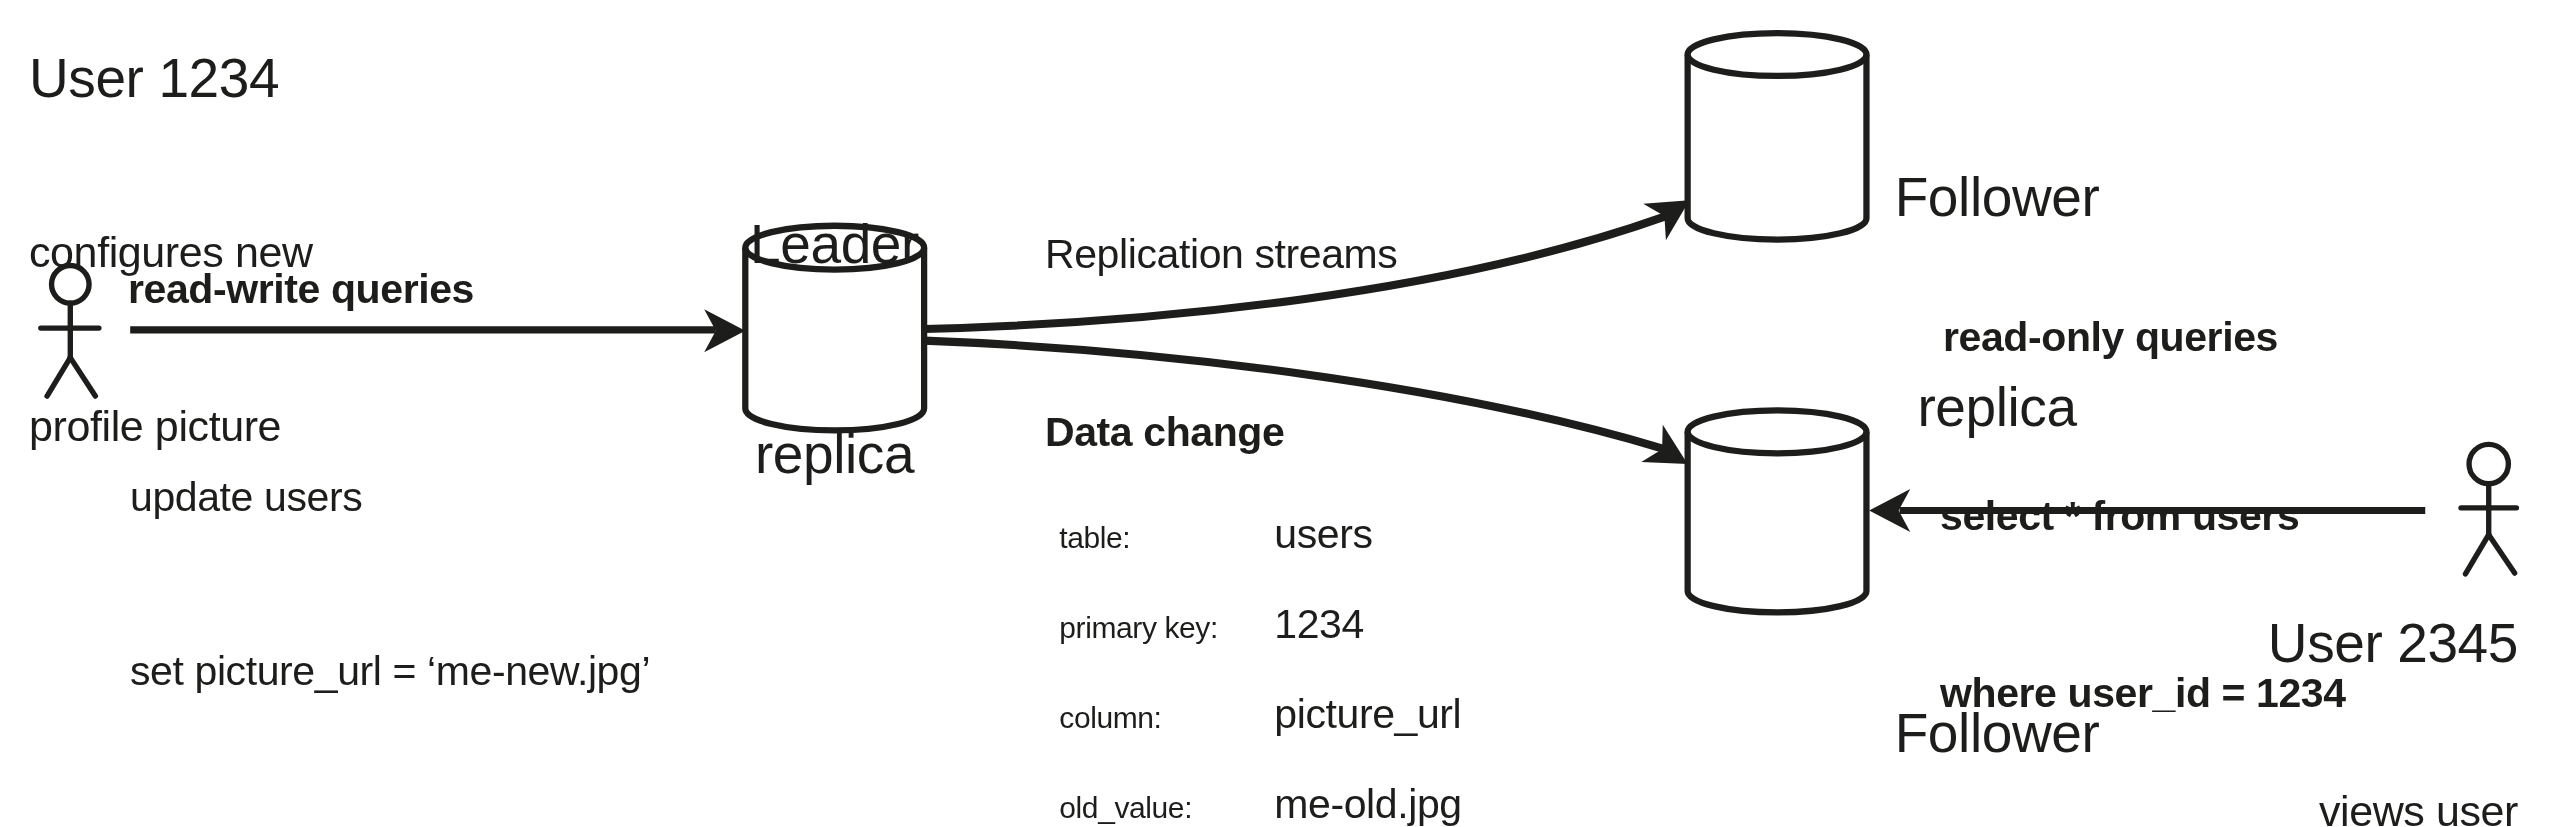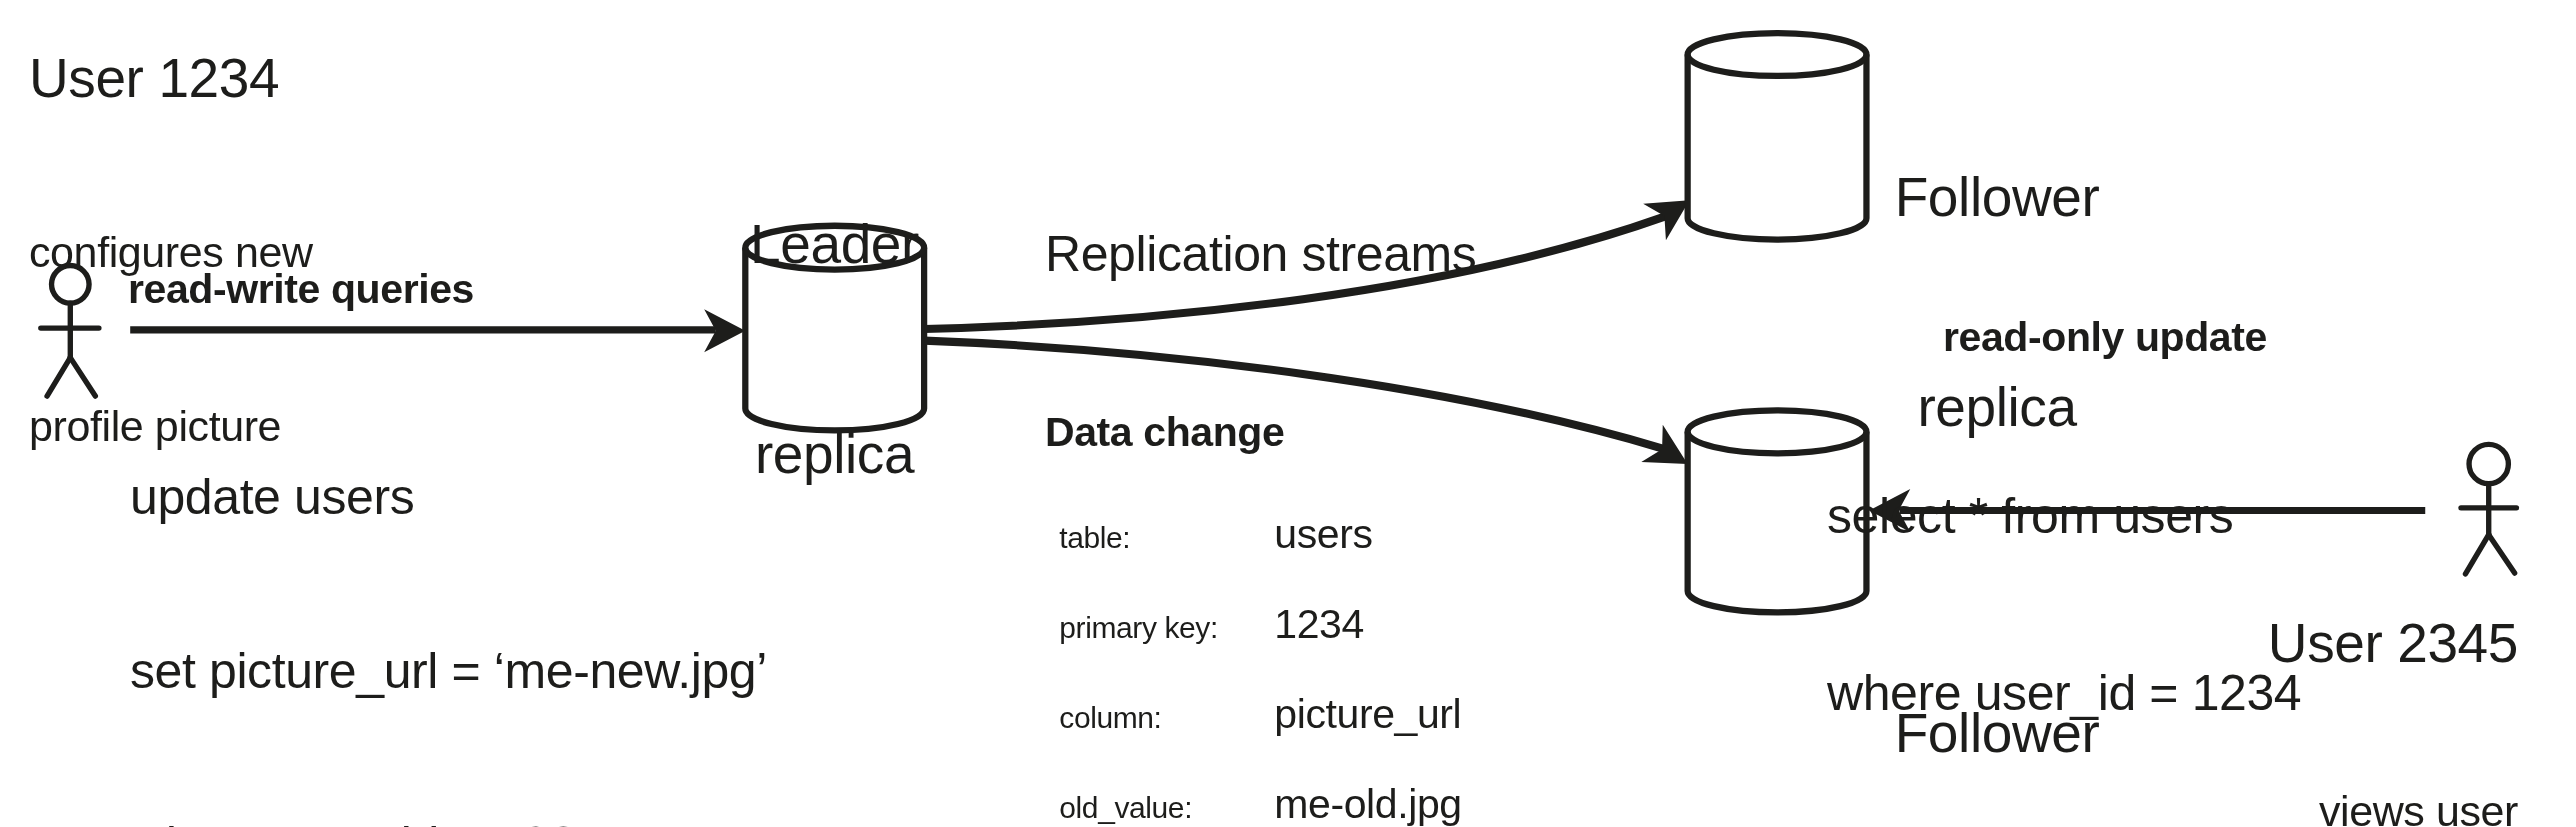"Replication streams" .query { font-size: 50px -> 41px }
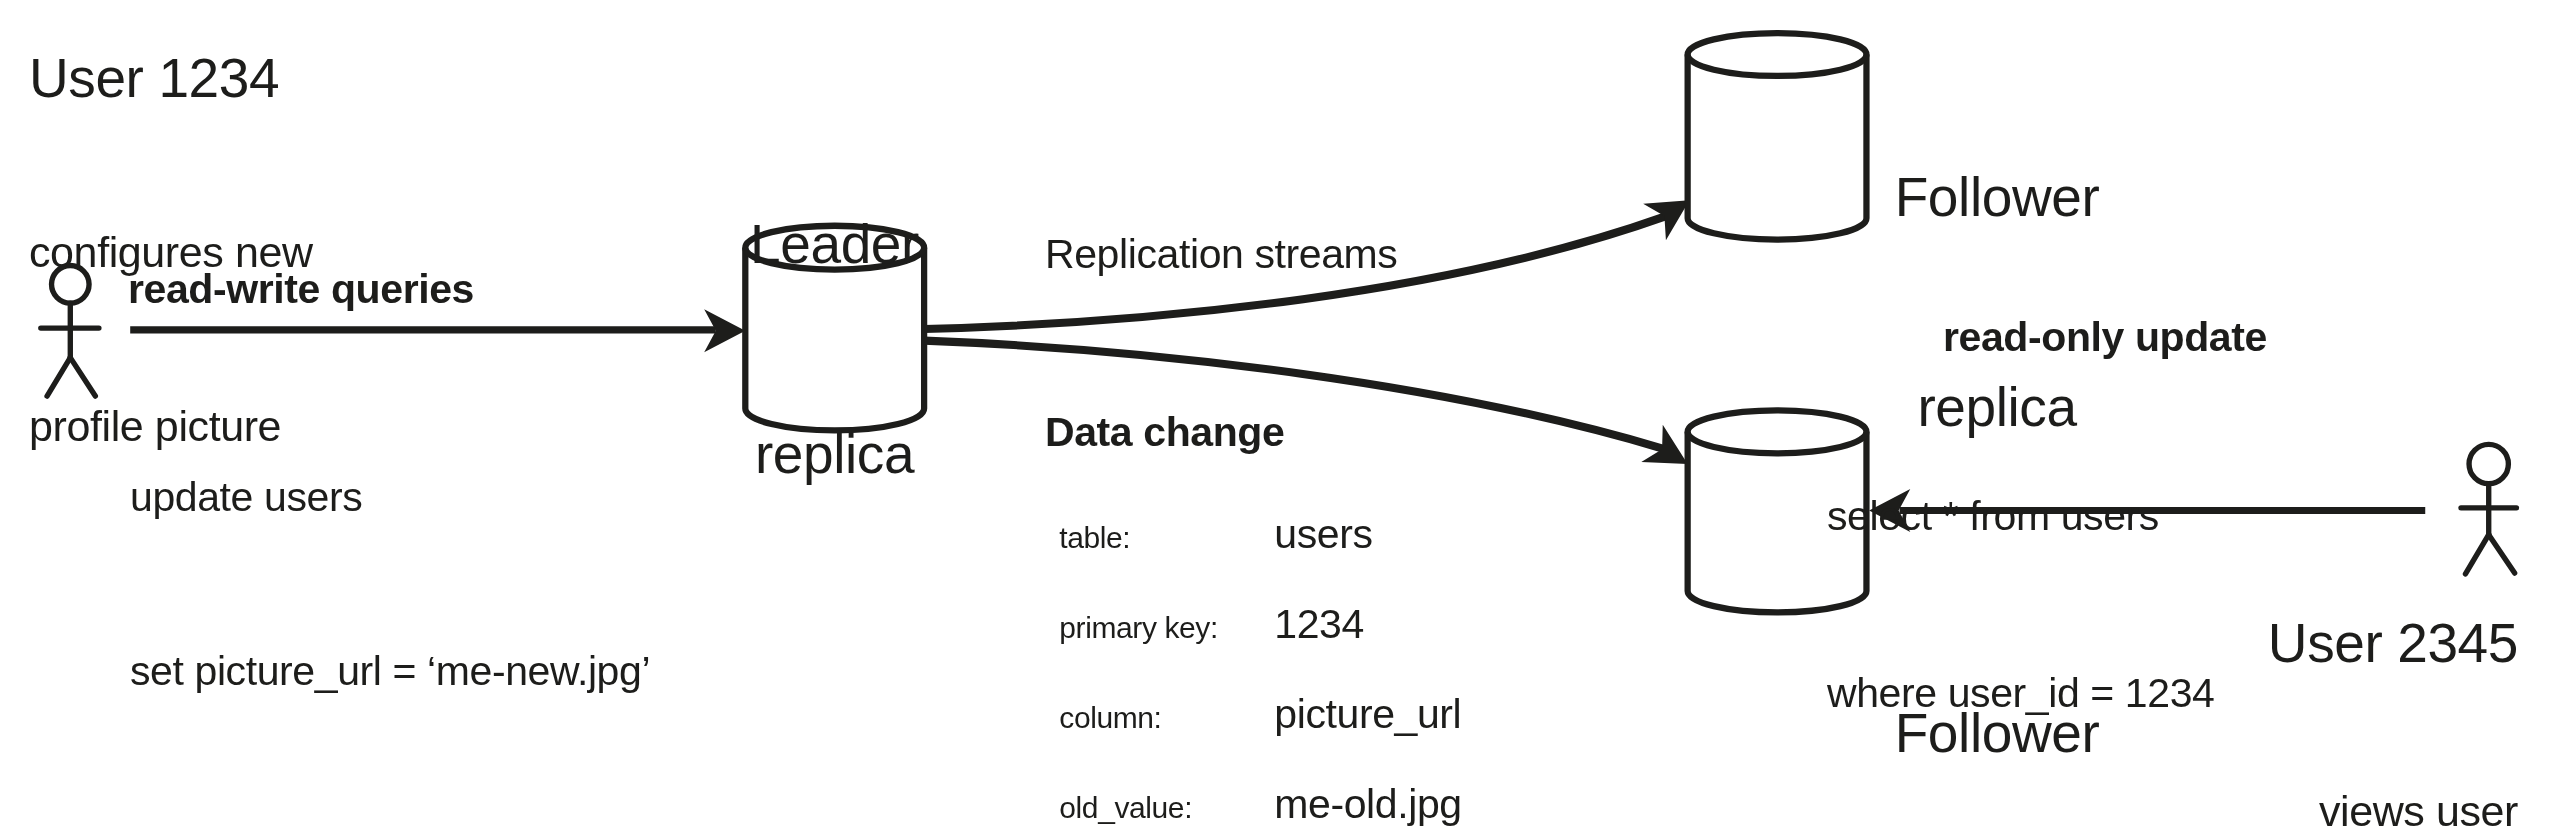"read-only update" div.txt { text: update -> queries }
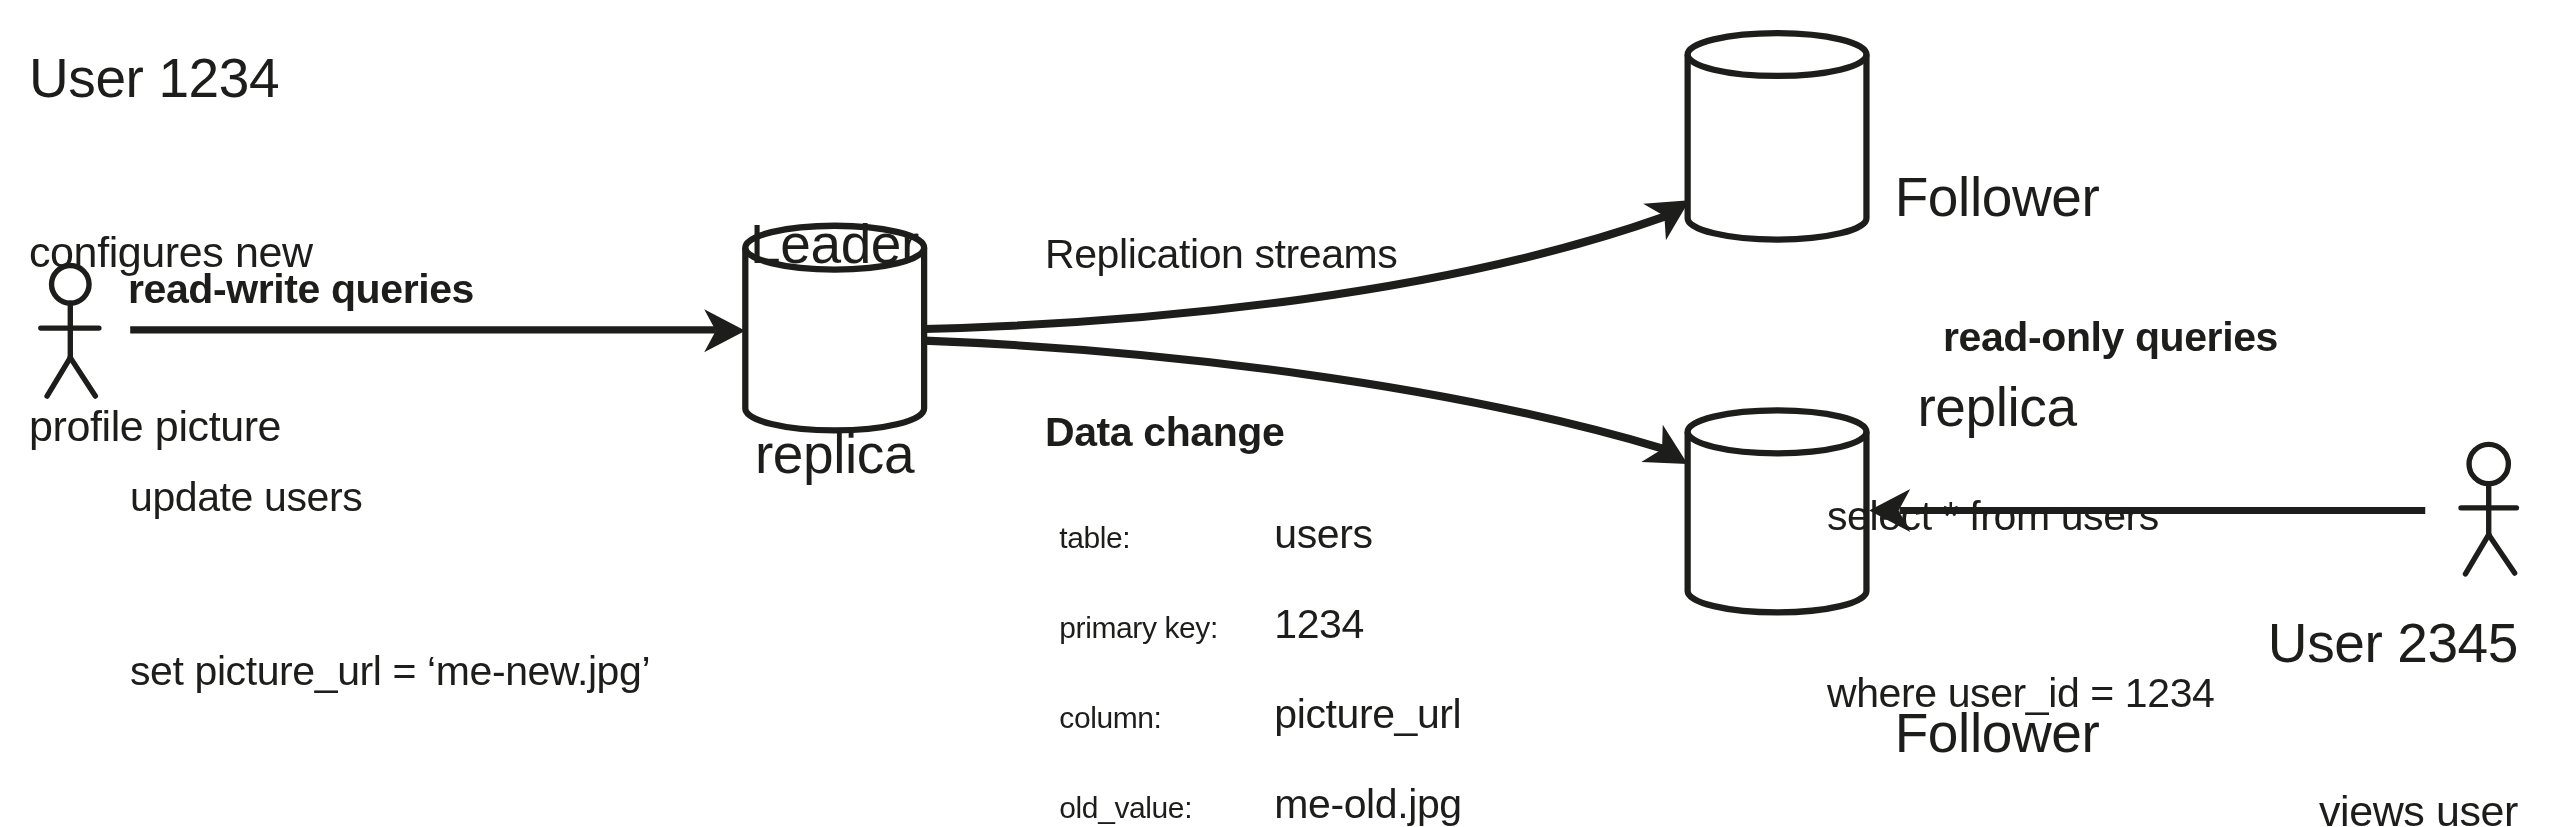"select * from users" div.txt { font-weight: none -> bold; left: 1827px -> 1940px }
